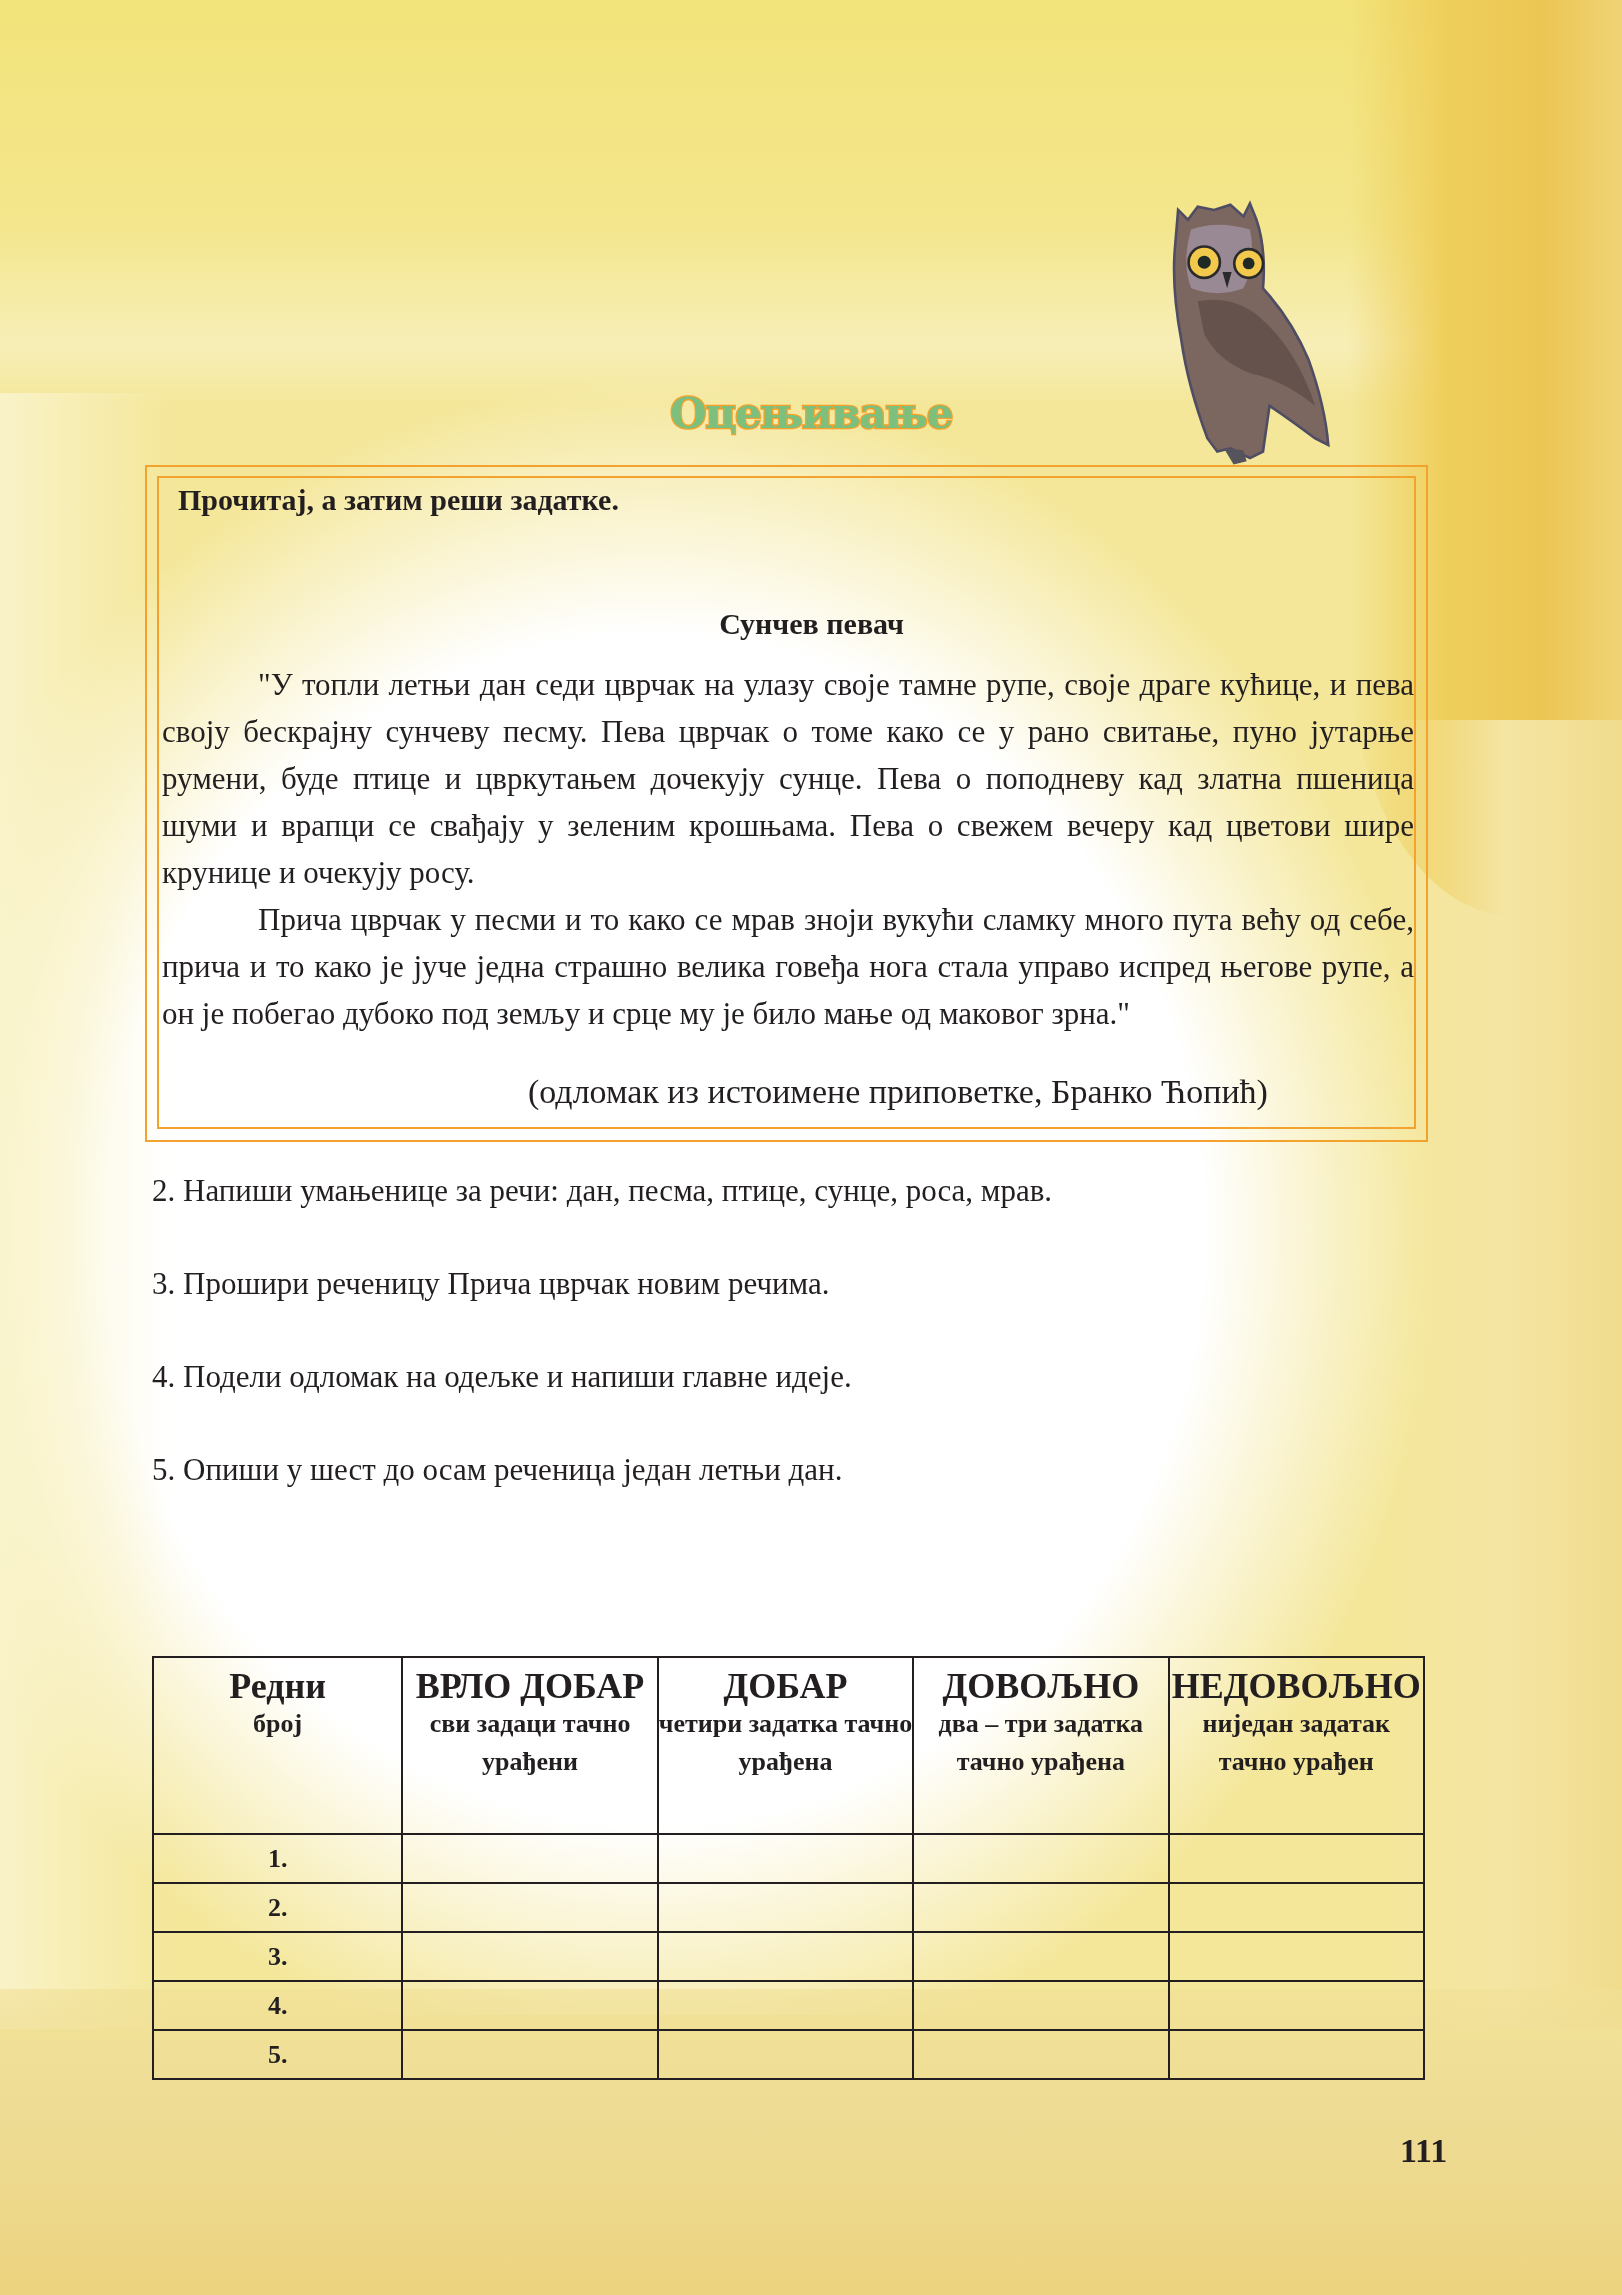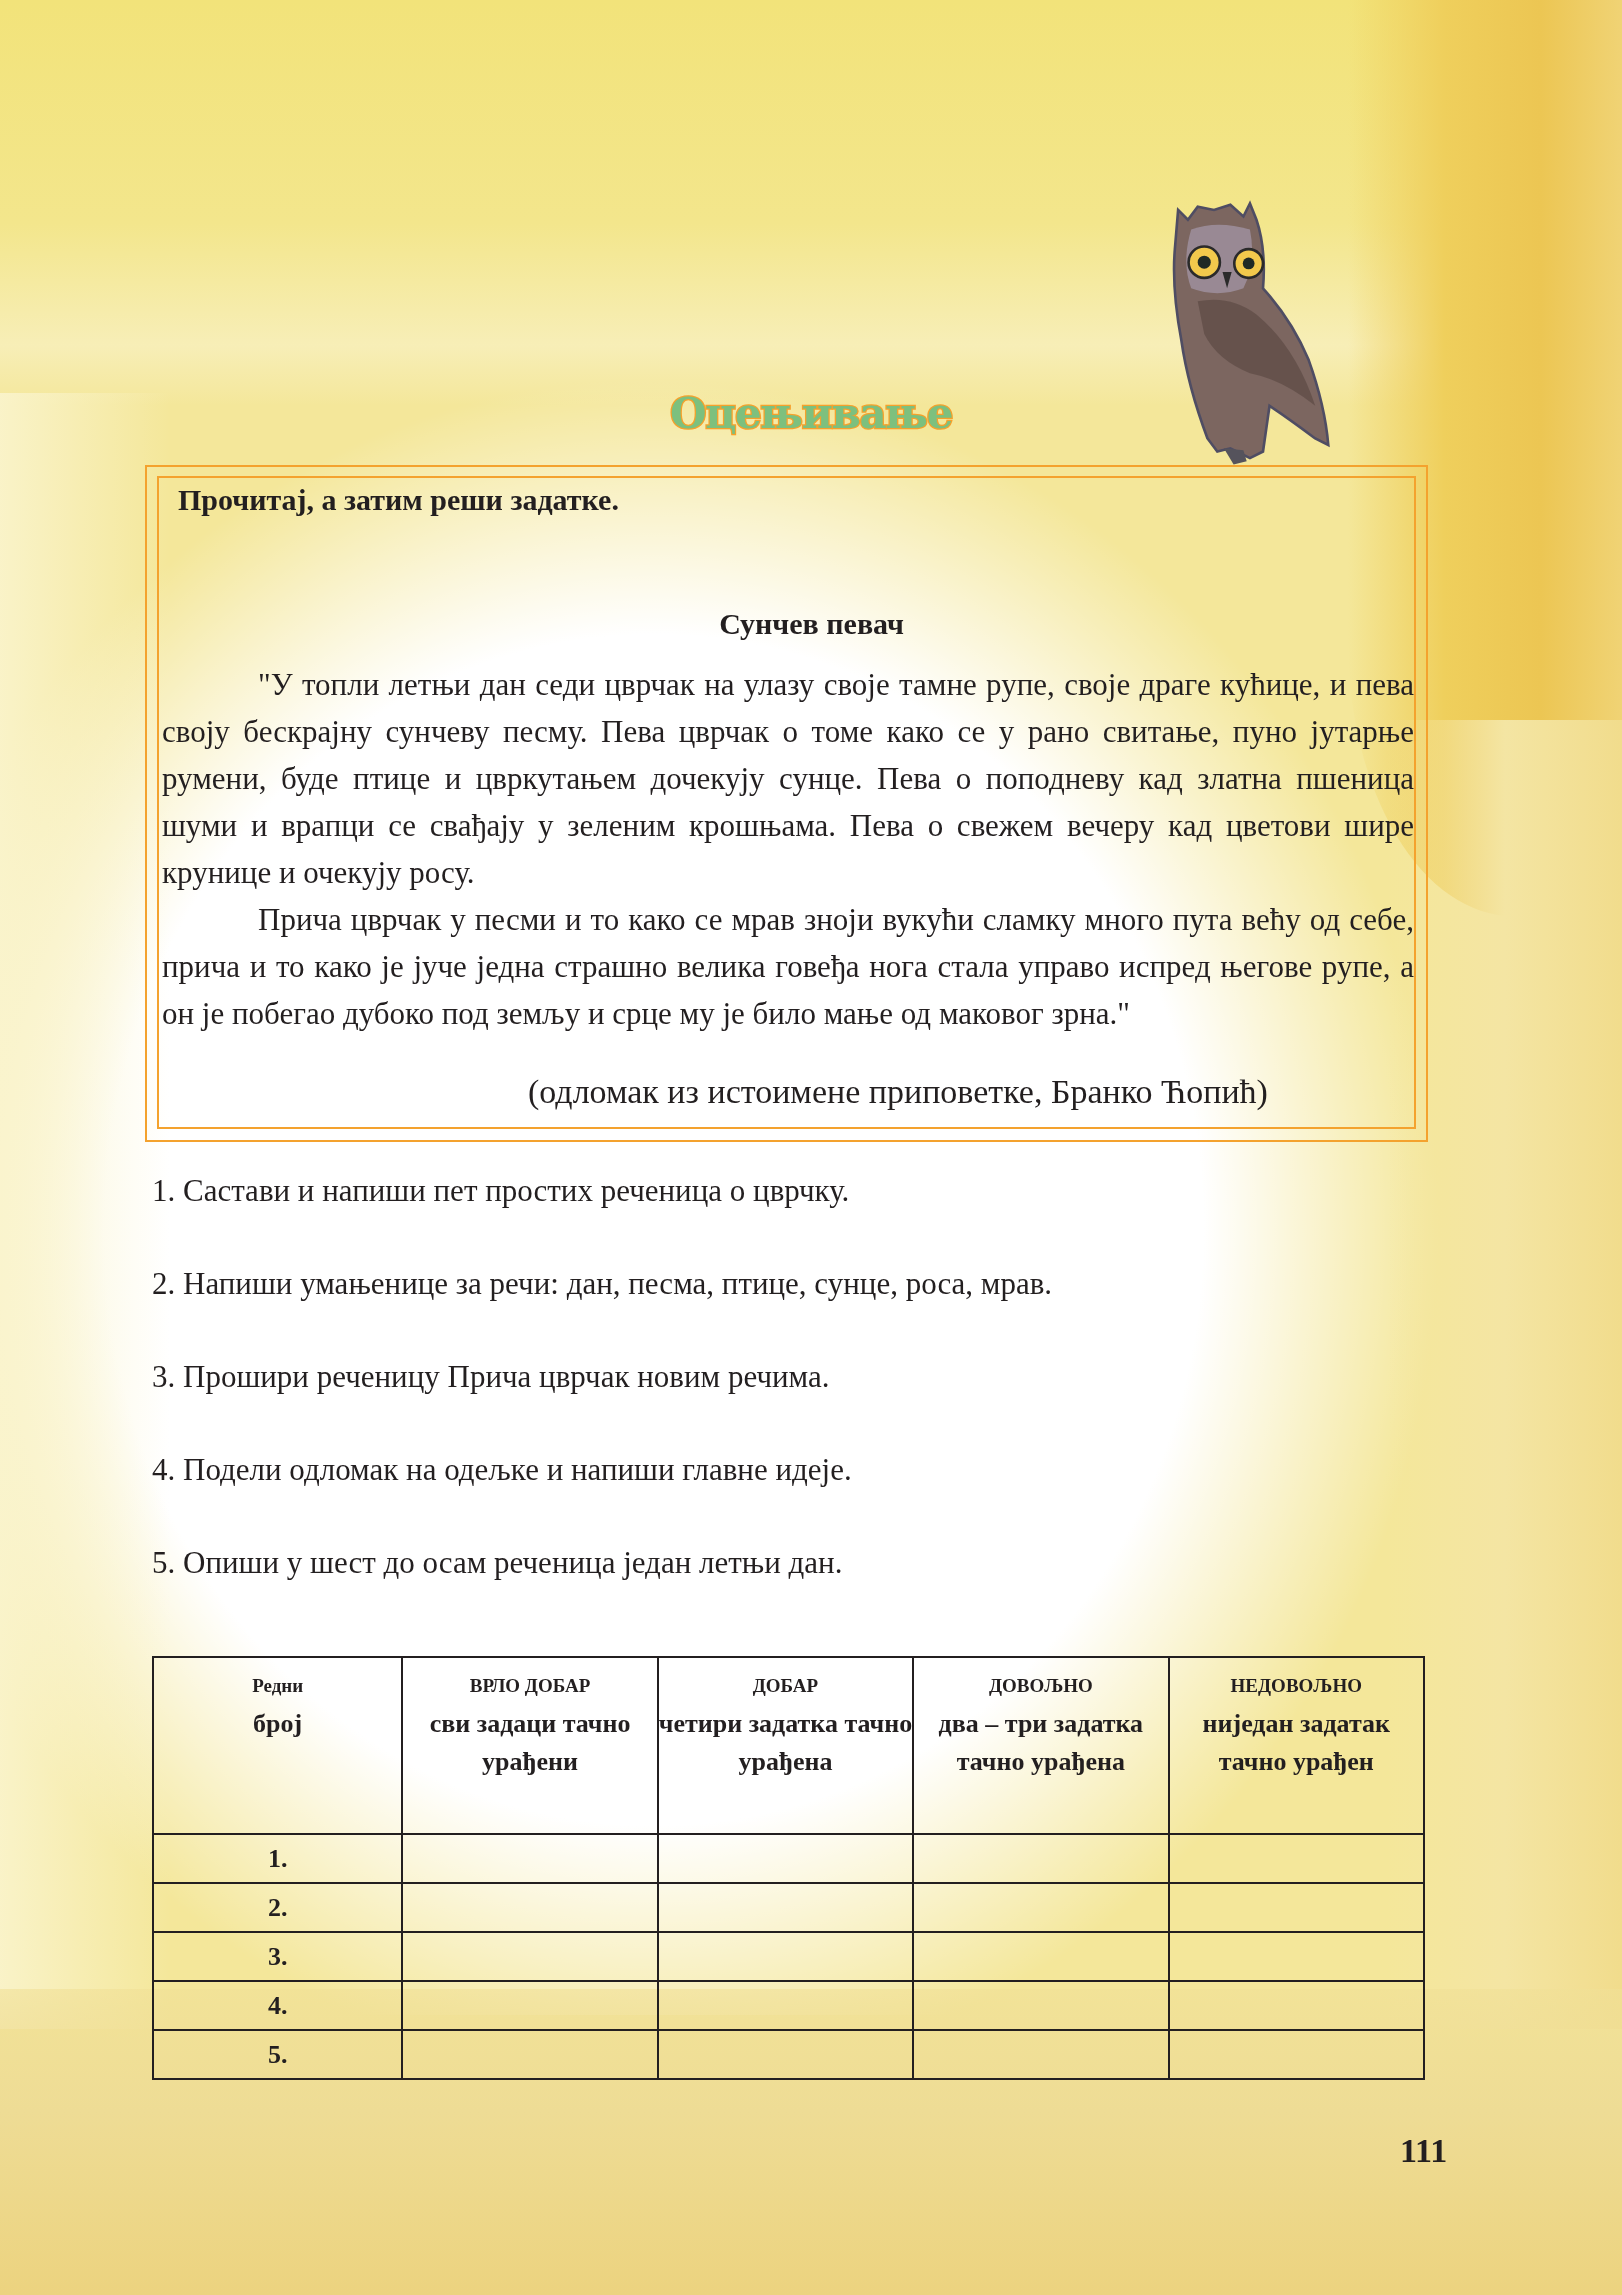"1. Састави и напиши пет" div.task { html: <div>1. Састави и напиши пет простих реченица о цврчку.</div> -> none }
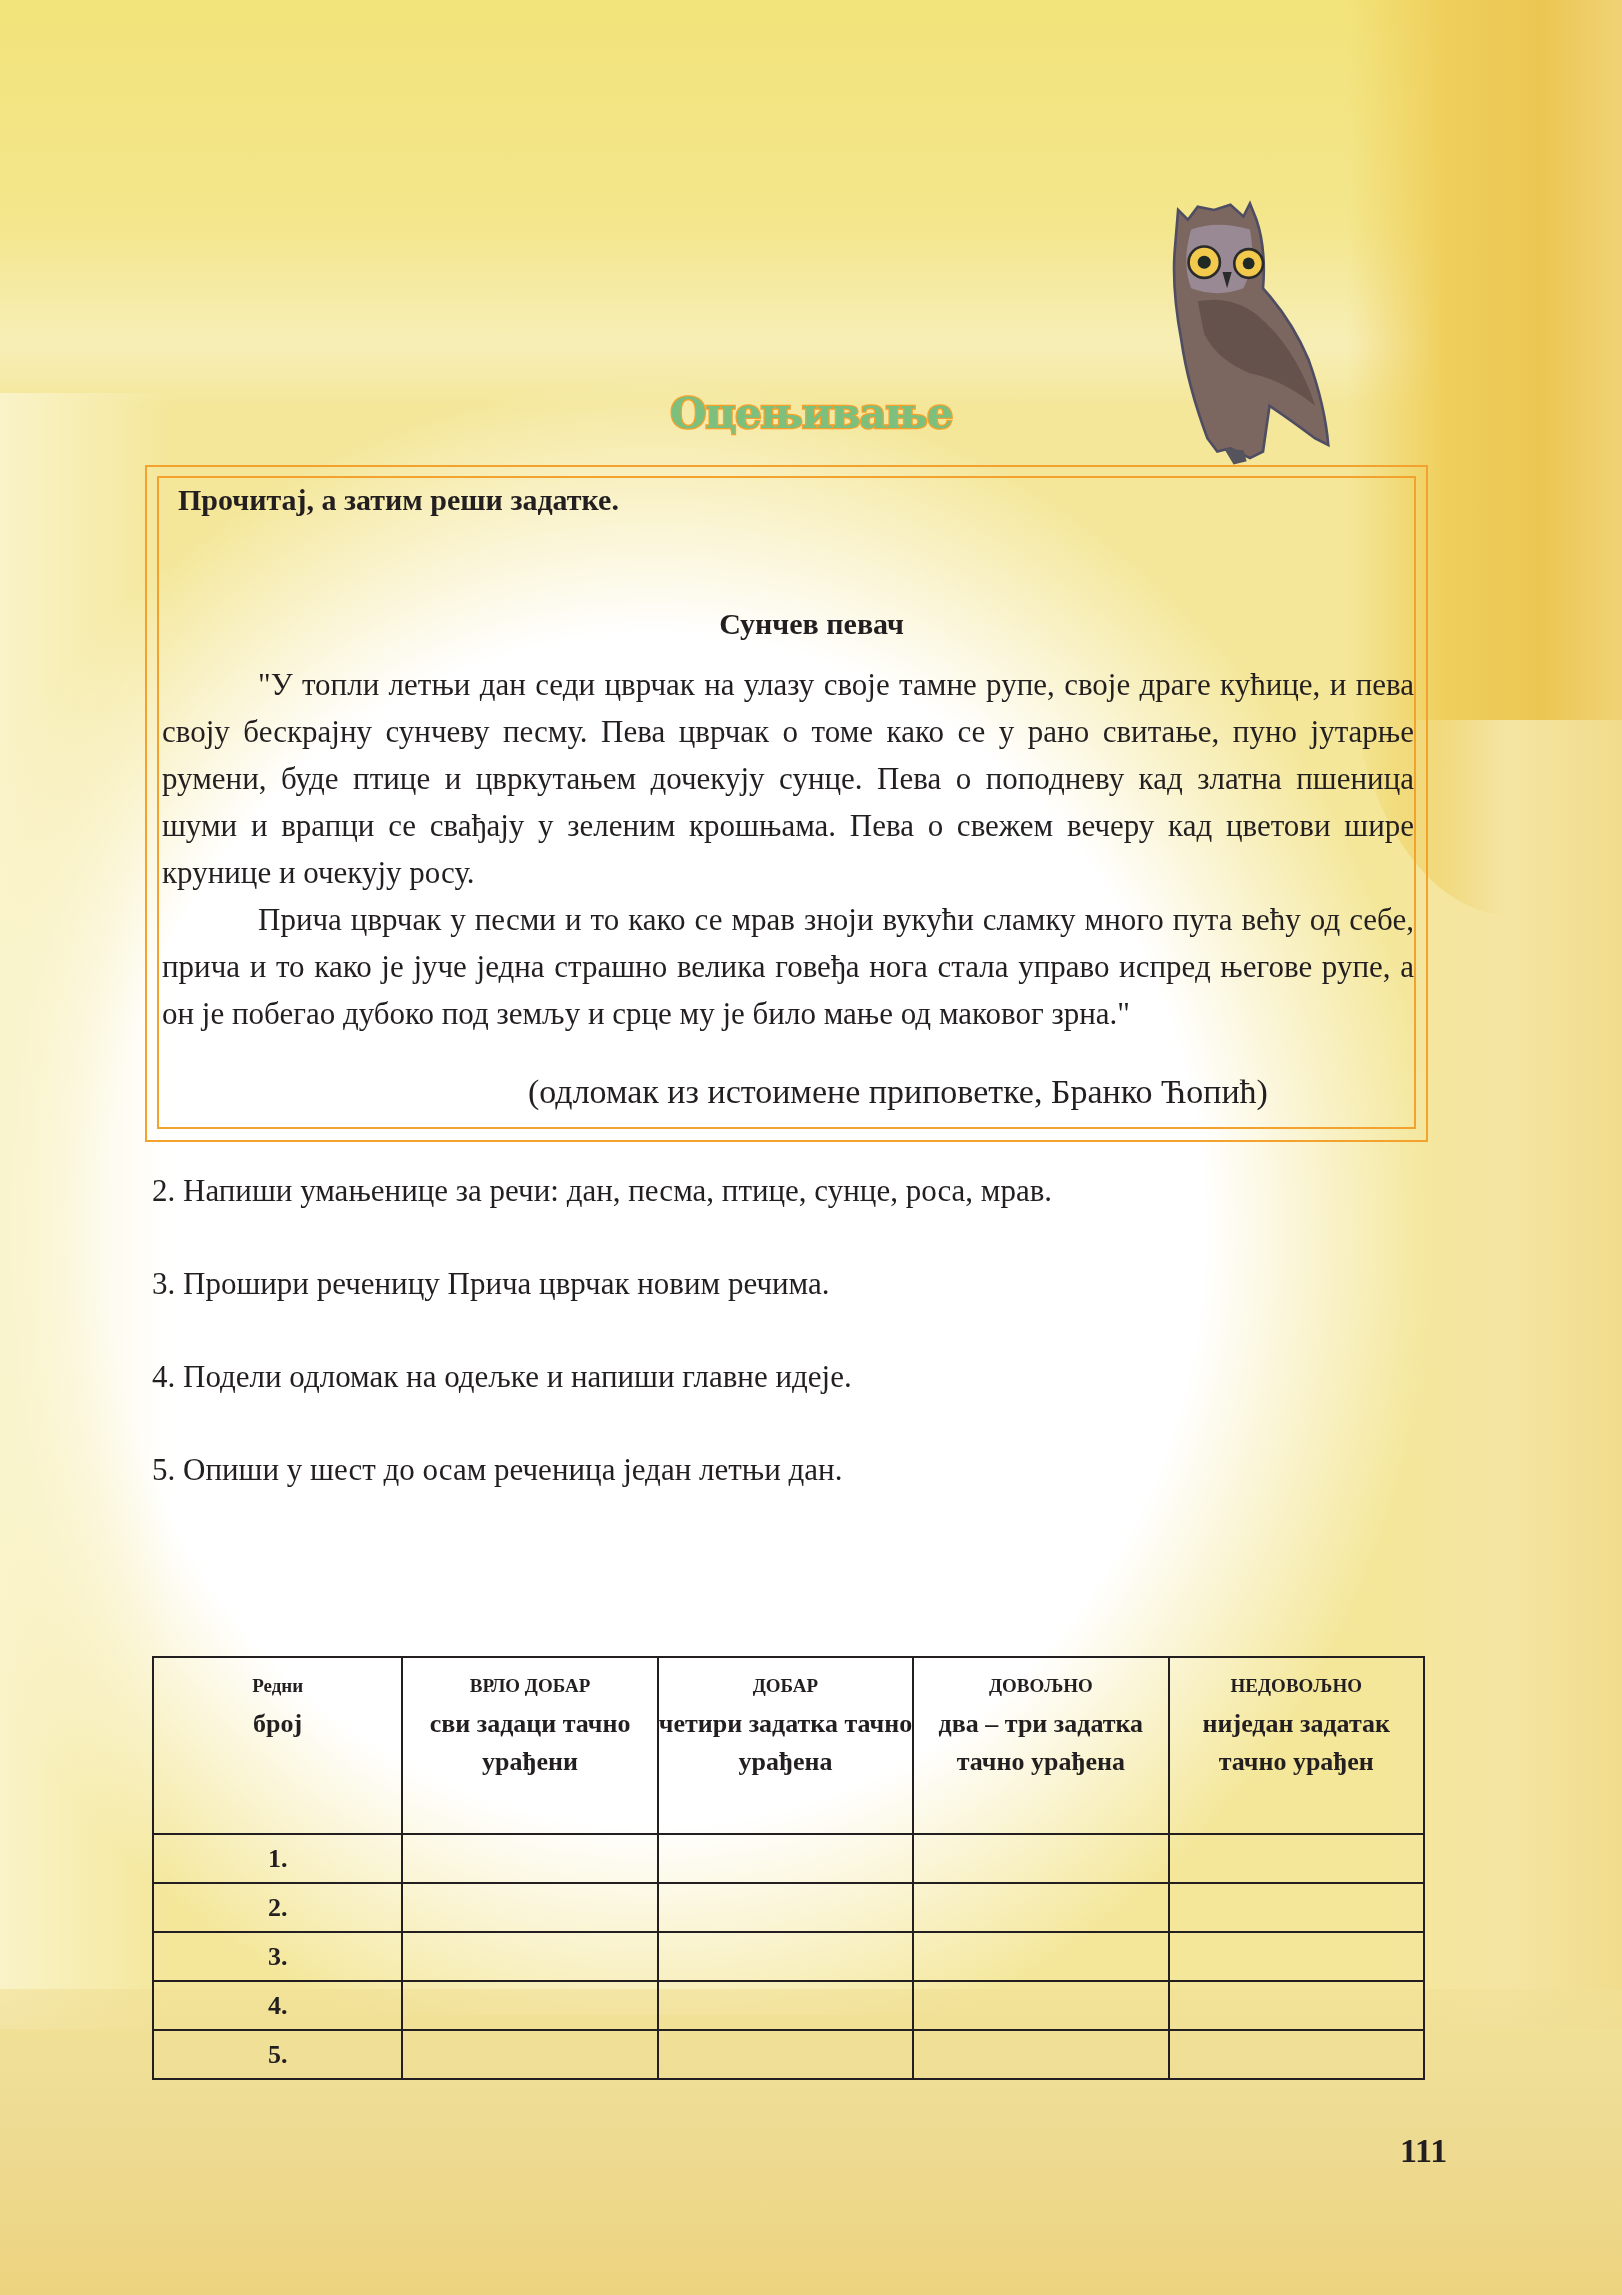"Редни" .grid th .head { font-size: 19px -> 36px }
